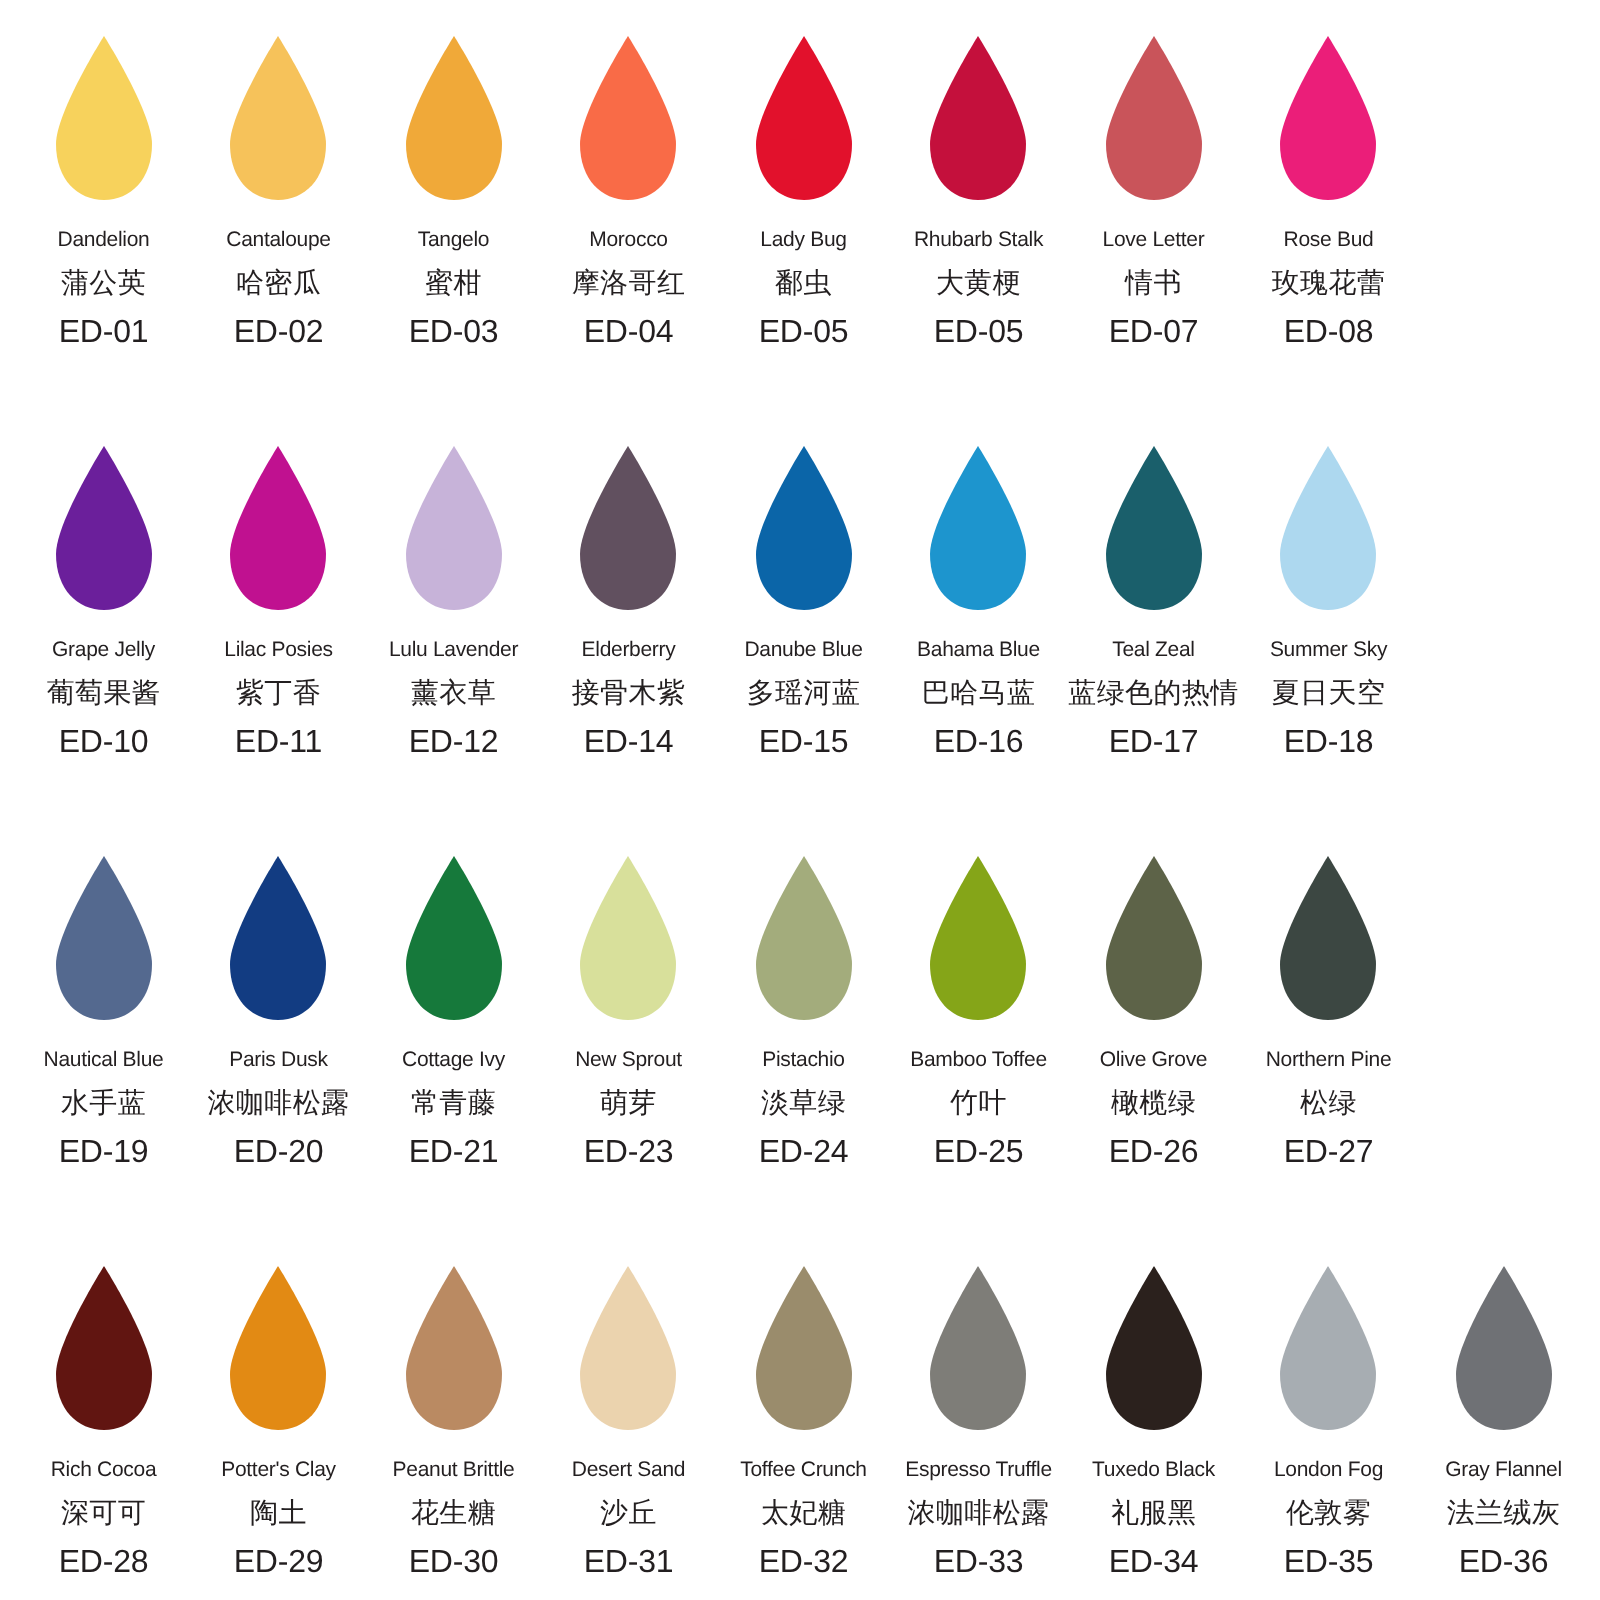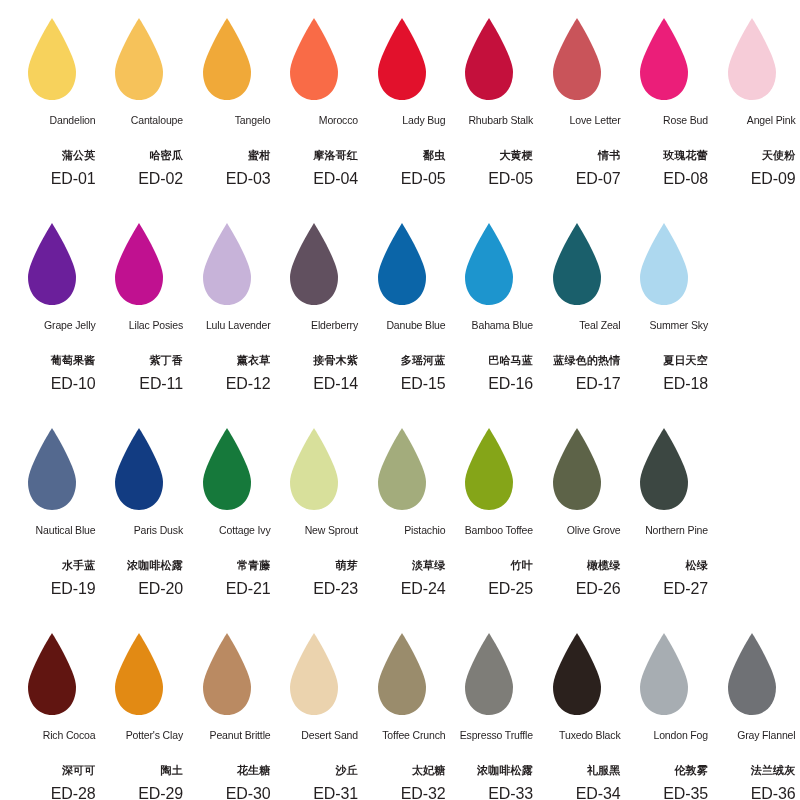"Dandelion" .labels { text-align: right -> center }
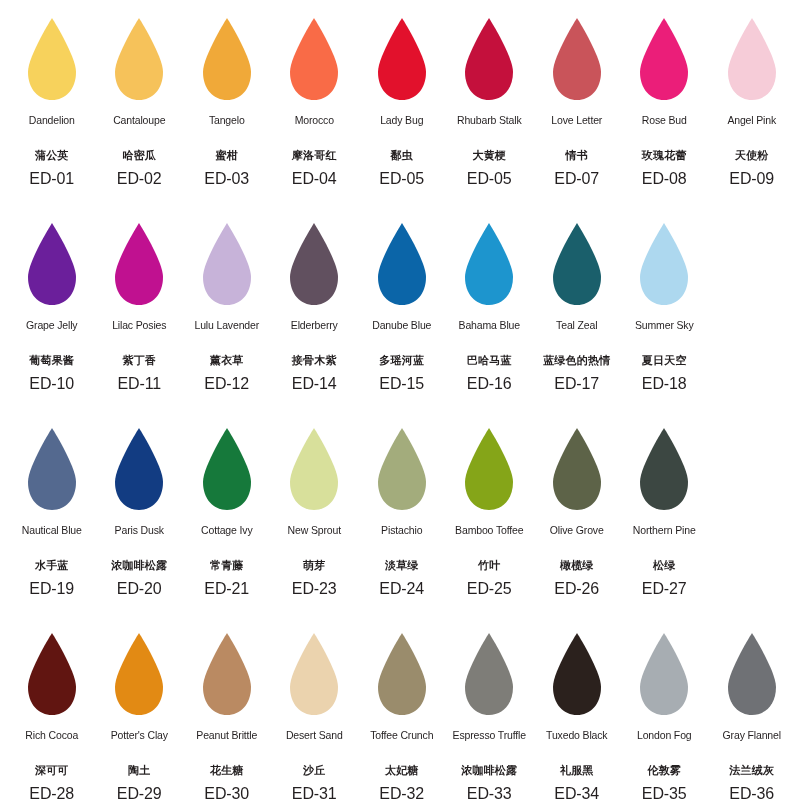"Angel Pink" div.swatch-cell { html: <div> <div> <svg> <path></path> </svg> </div> <div> <div>Angel Pink</div> <div>天使粉</div> <div>ED-09</div> </div> </div> -> none }
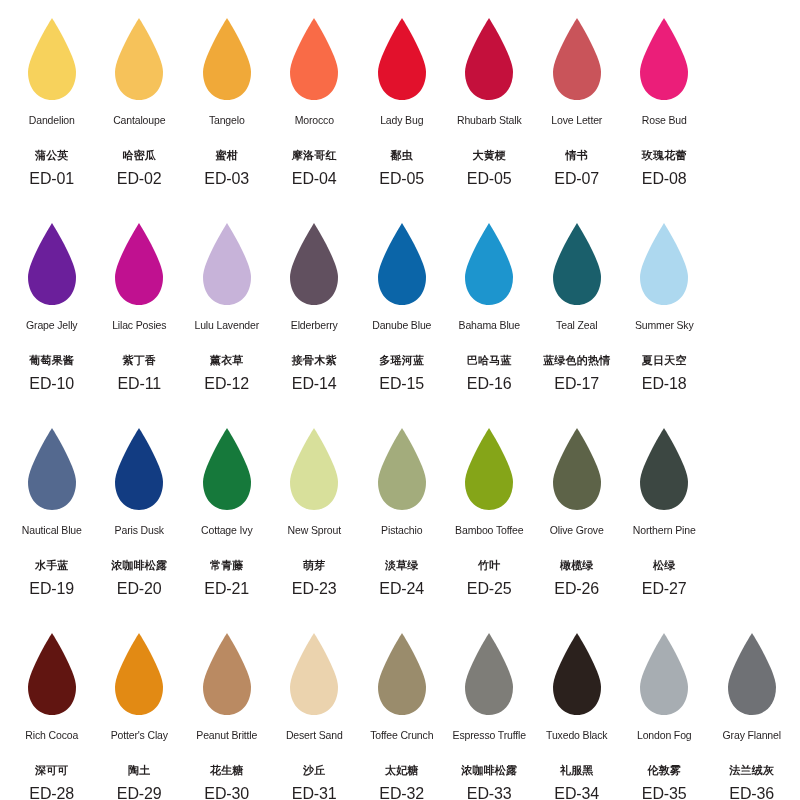"蒲公英" .name-cn { font-size: 11px -> 14px; font-weight: bold -> normal; margin-top: 24px -> 9px }
